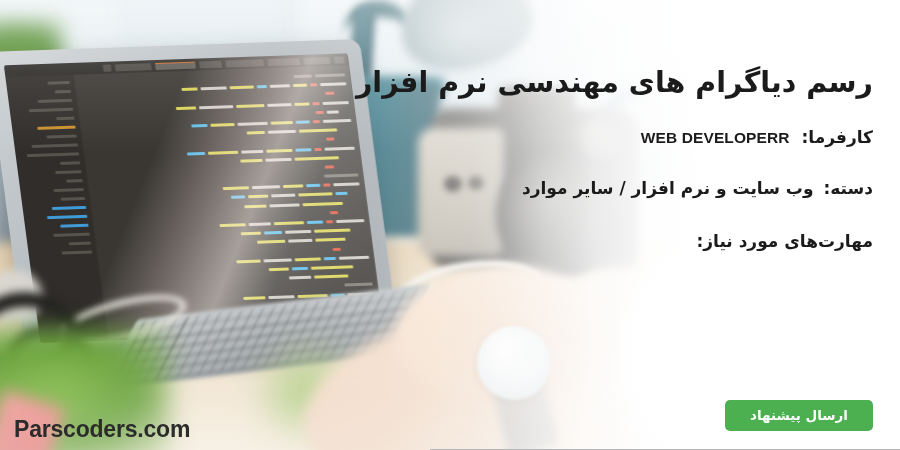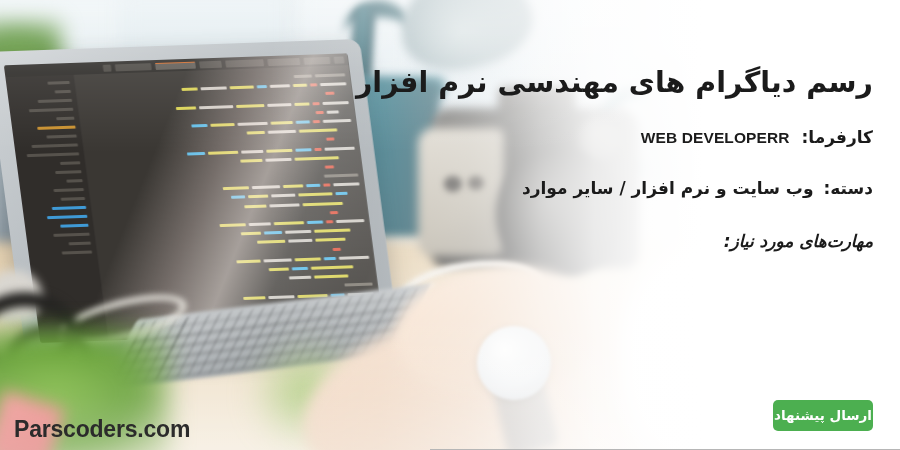"مهارت‌های مورد نیاز:" .skills { font-style: italic -> none }
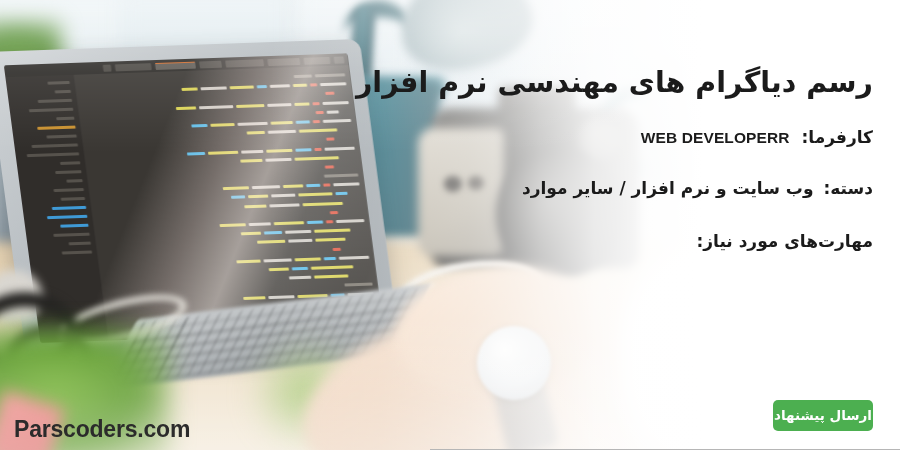"ارسال پیشنهاد" .btn { width: 100px -> 148px }
